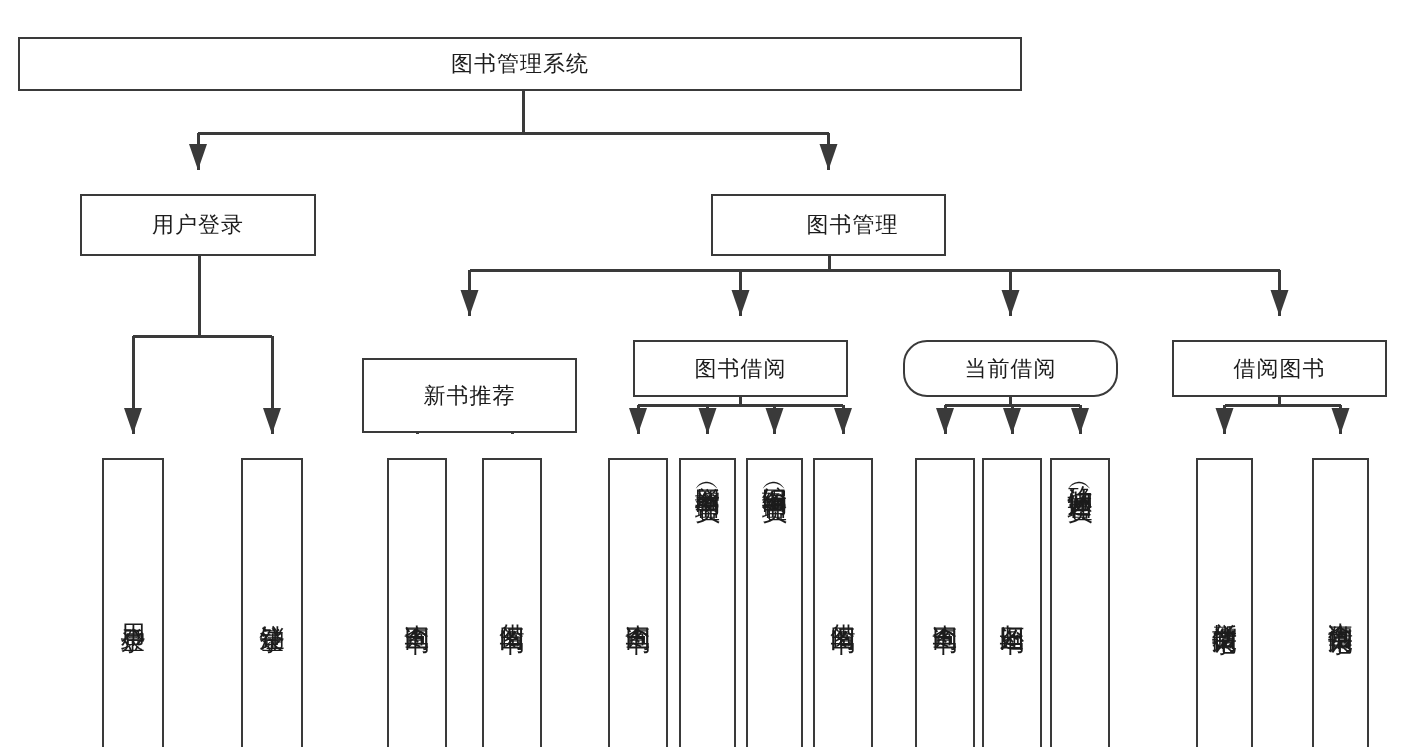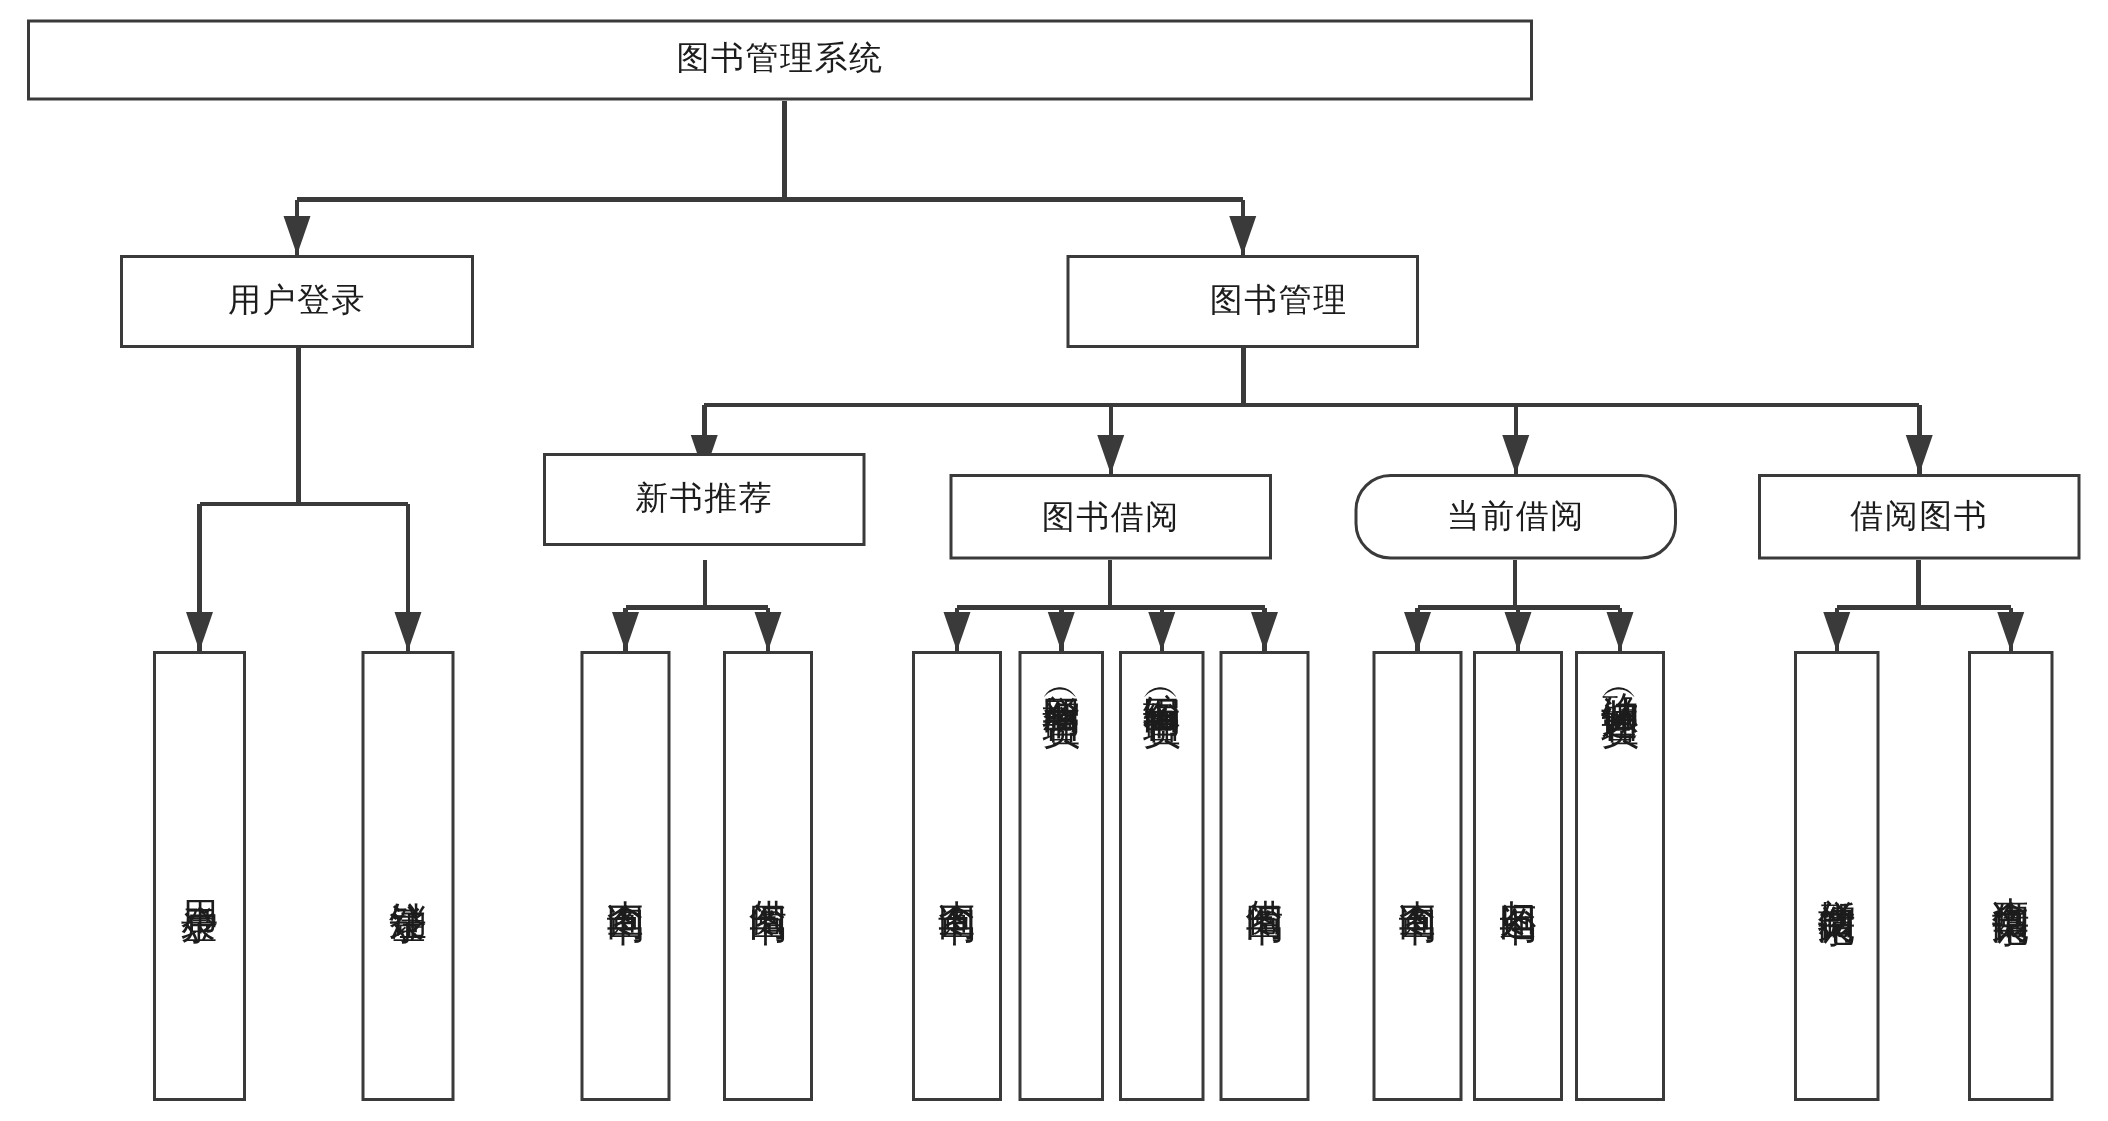"图书管理系统" .node-box { margin-top: none -> 24px }
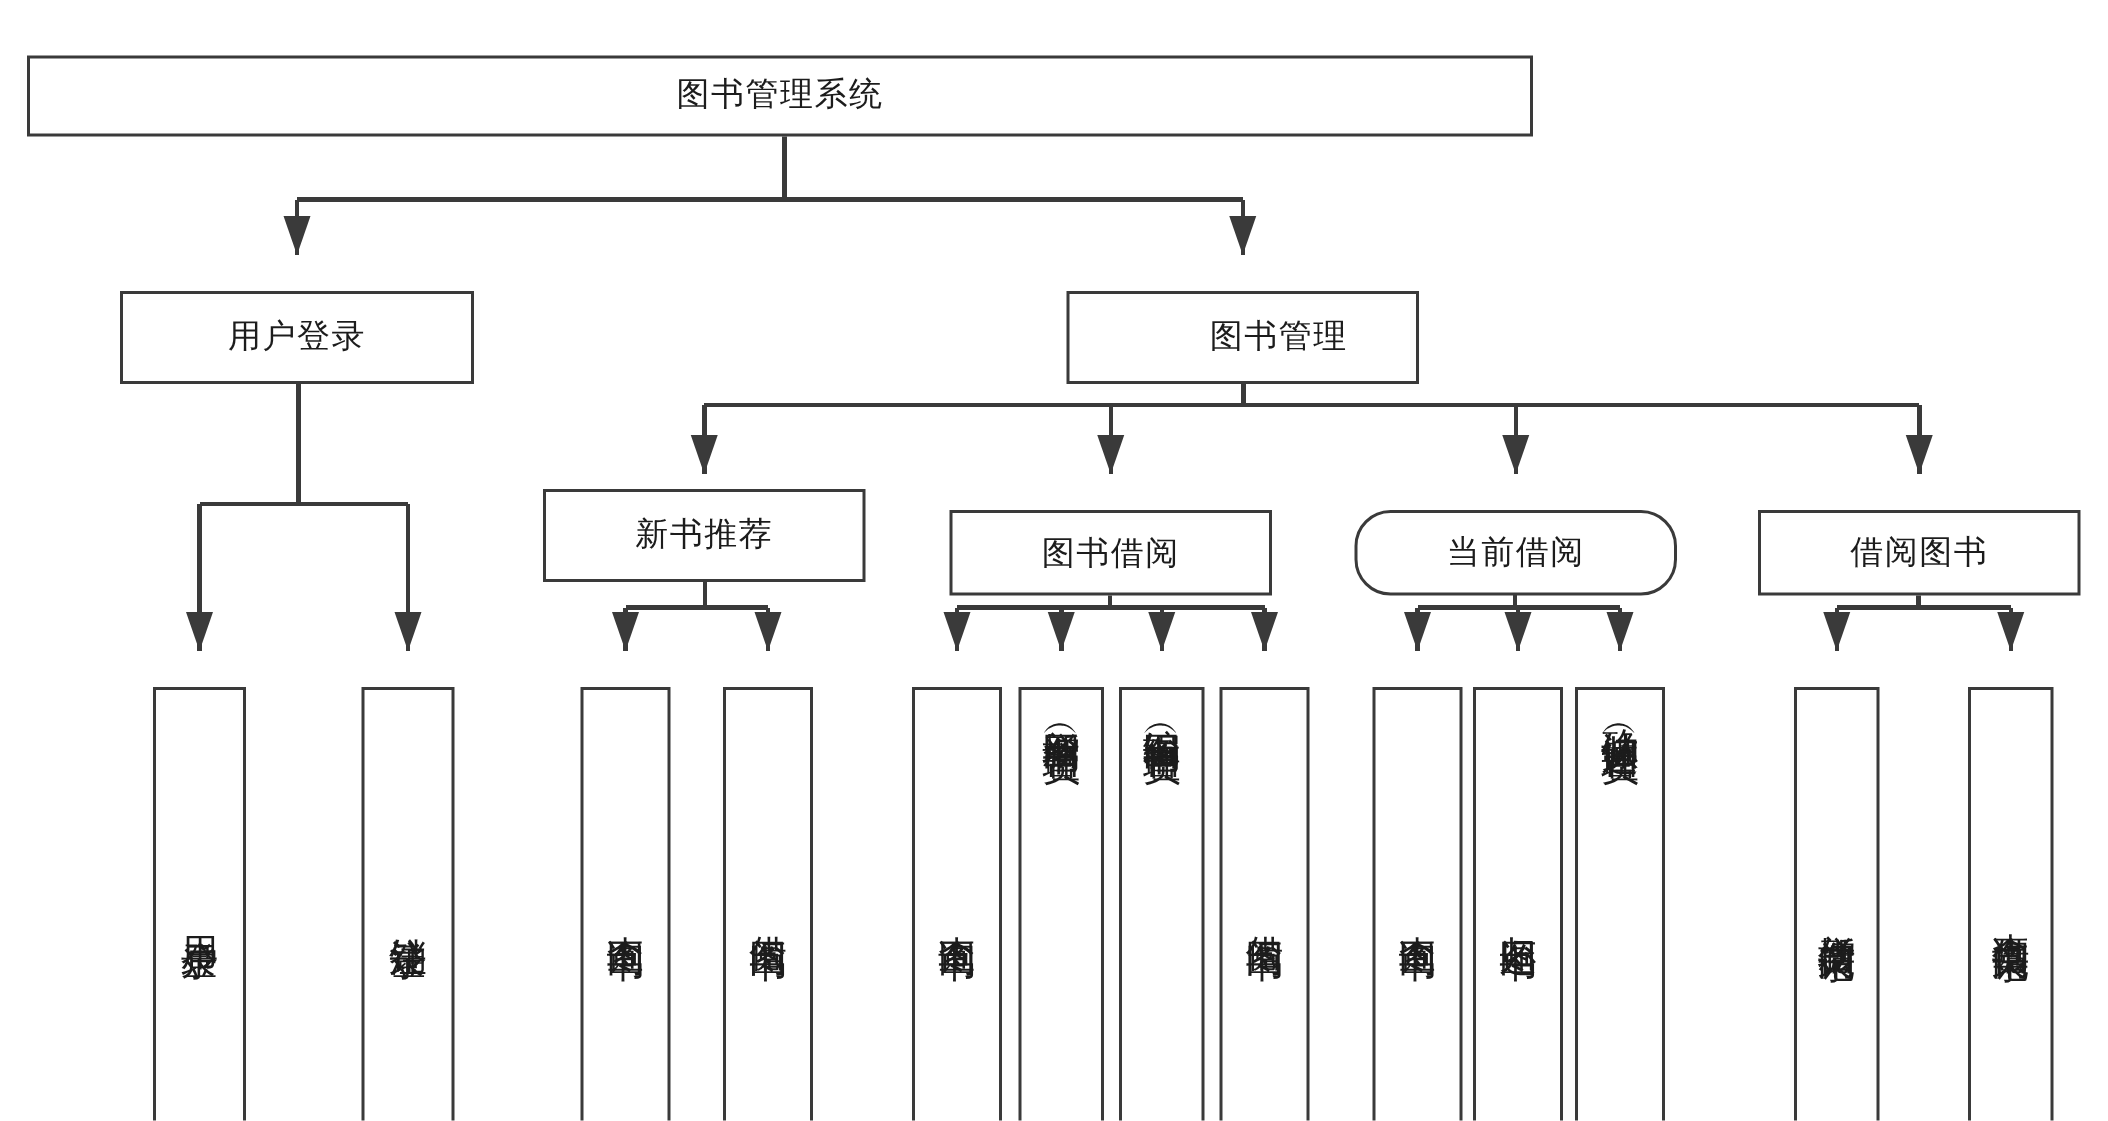"新书推荐" div.node-box { height: 62px -> 75px; top: 302px -> 334px }
